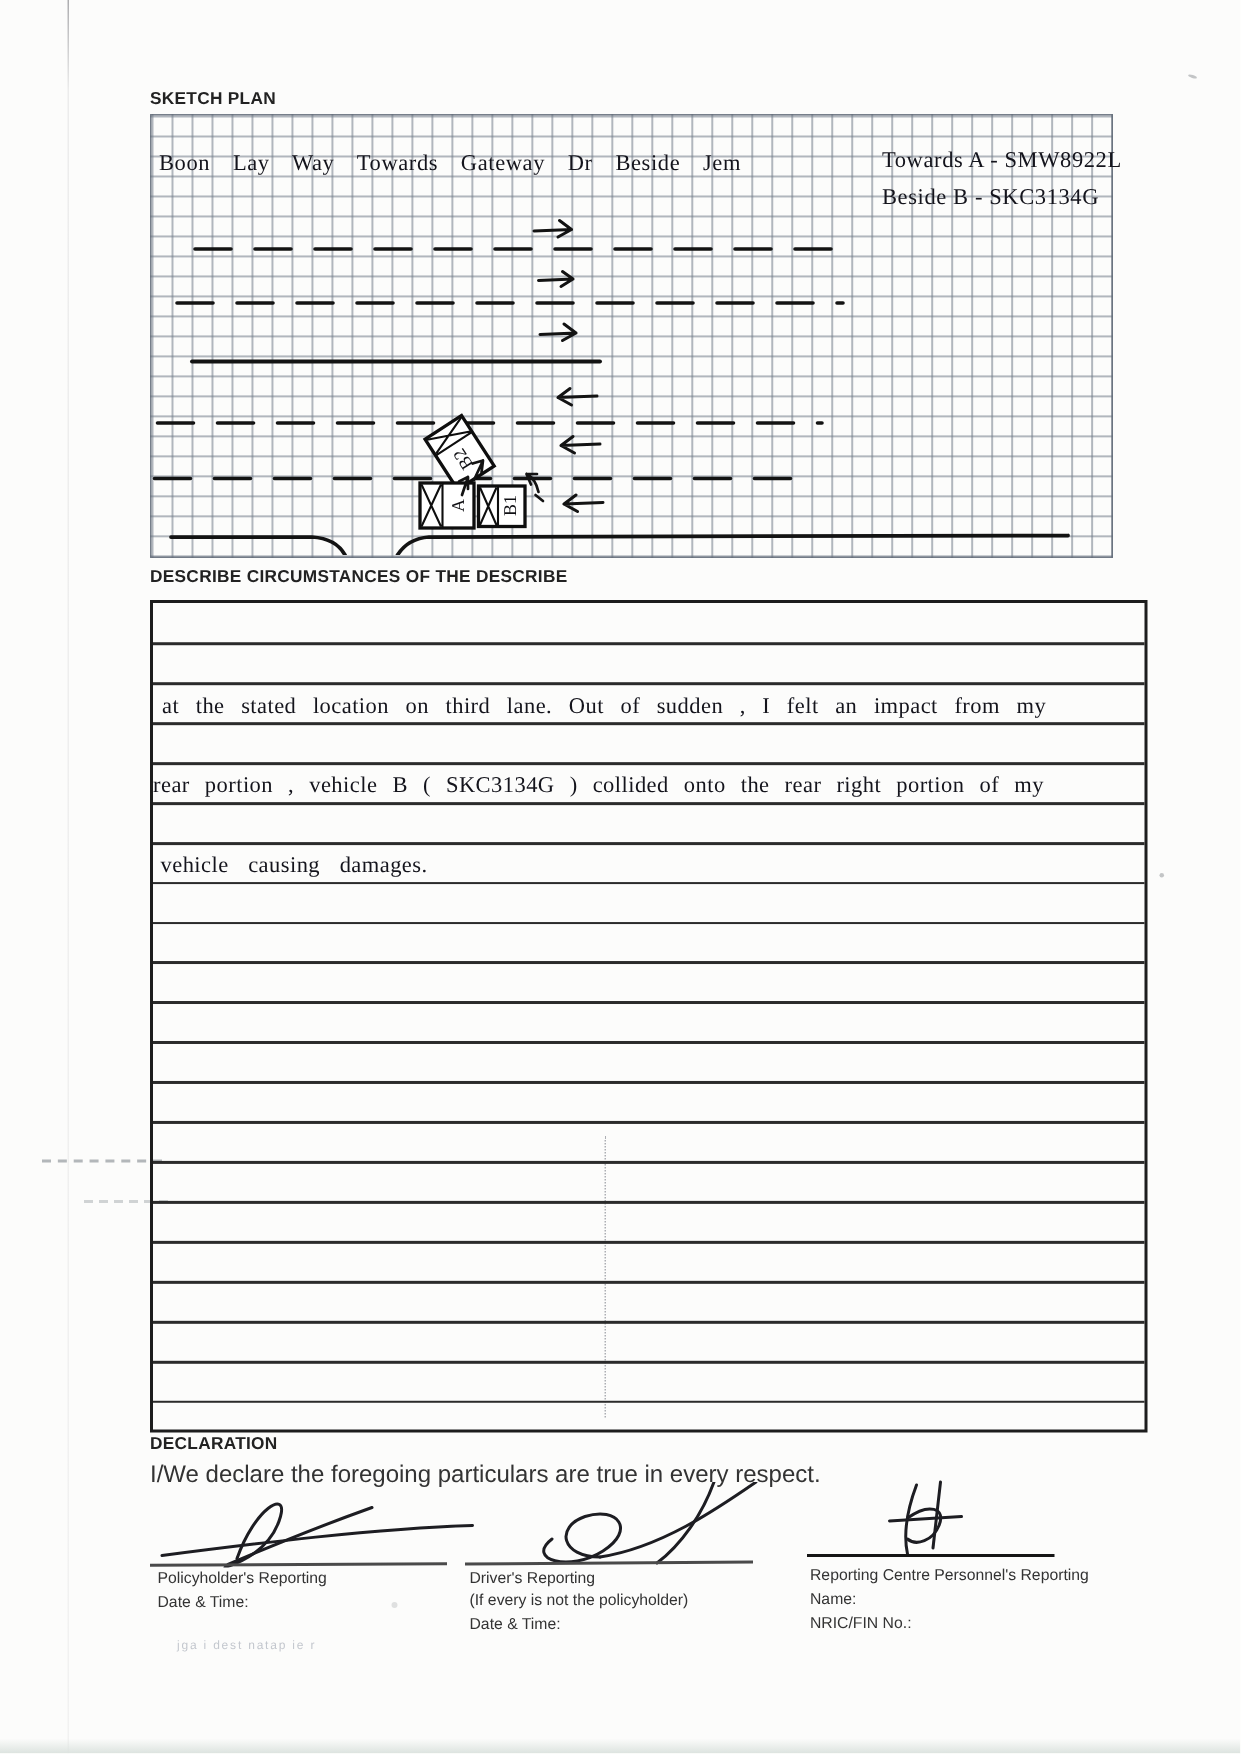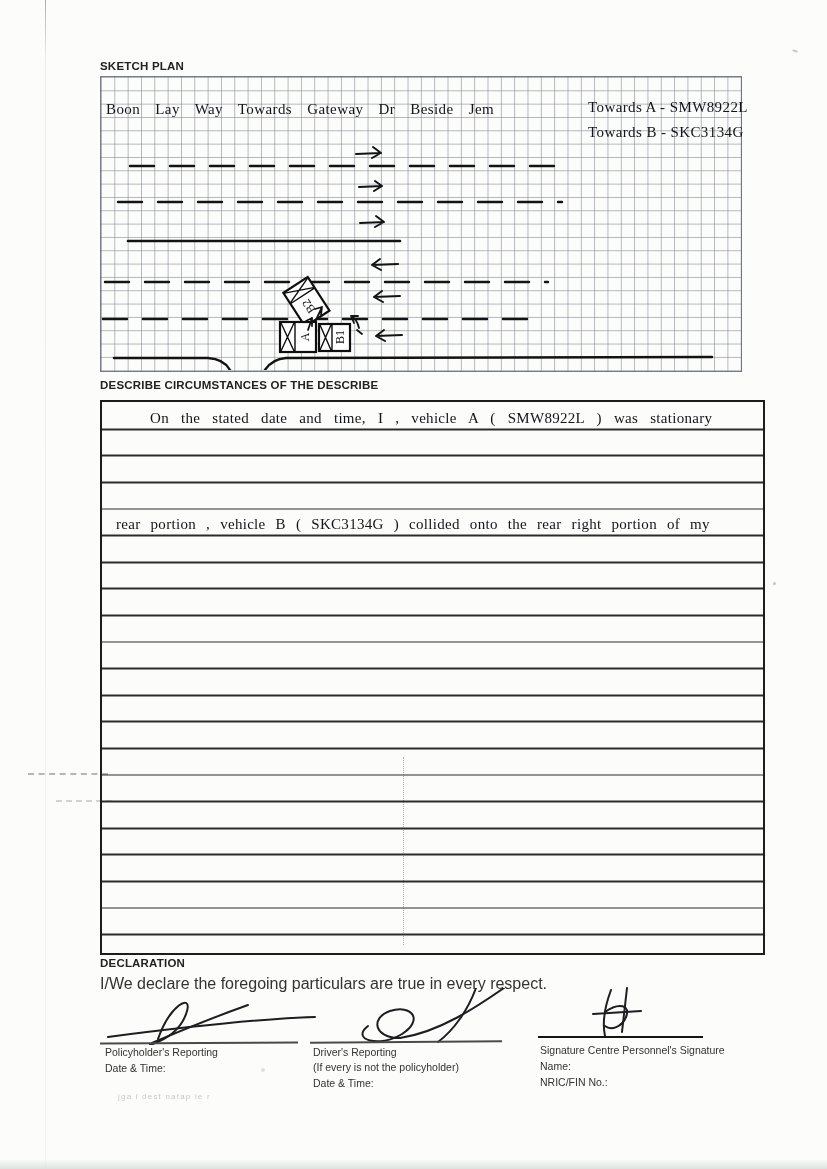"Towards B - SKC3134G" div.hw { text: Towards -> Beside }
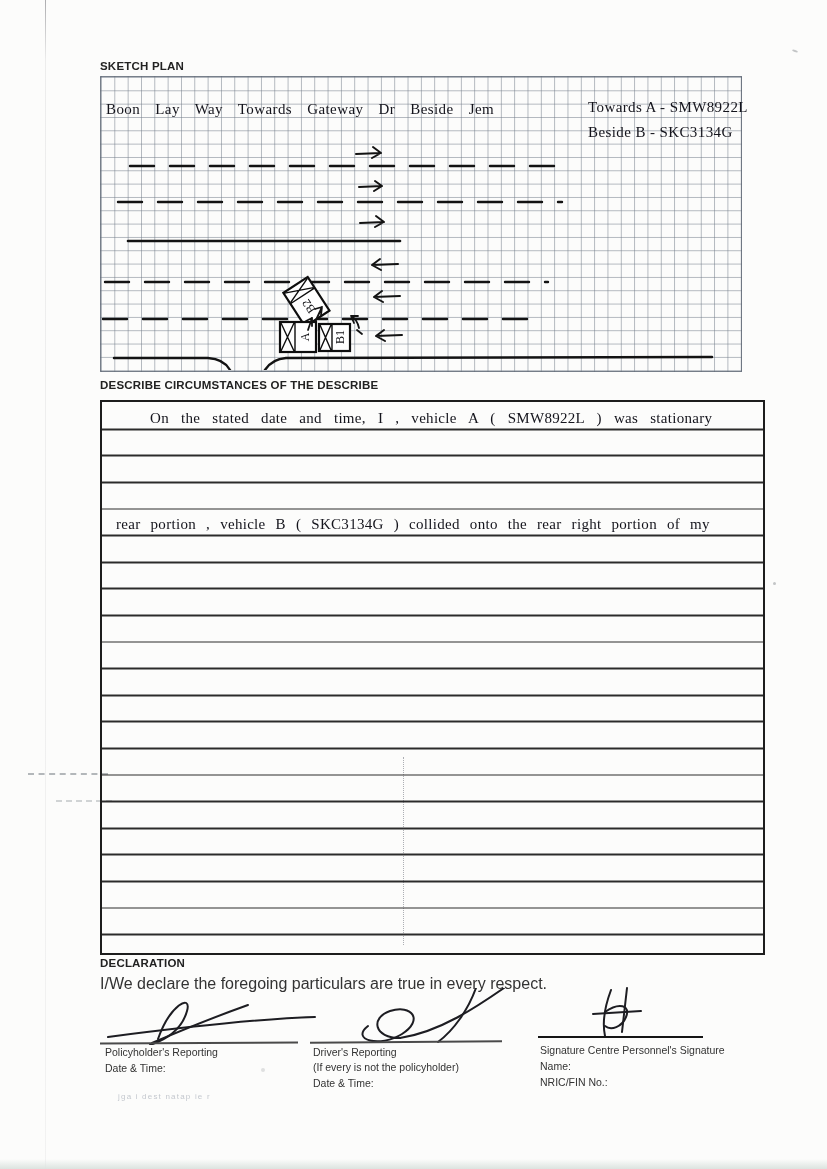"On the stated date and" div.hw-line { html: <div>On the stated date and time, I , vehicle A ( SMW8922L ) was stationary</div> -> none }
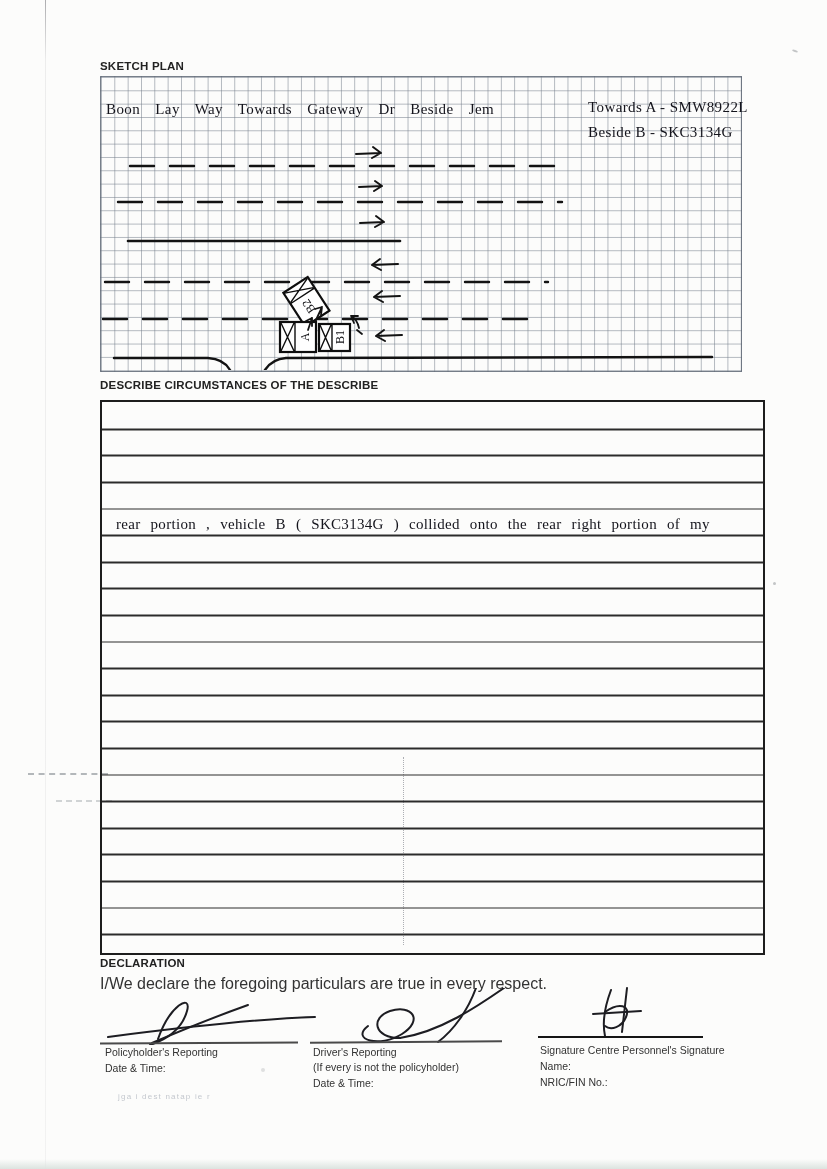"at the stated location on" div.hw-line { html: none -> <div>at the stated location on third lane. Out of sudden , I felt an impact from my</div> }
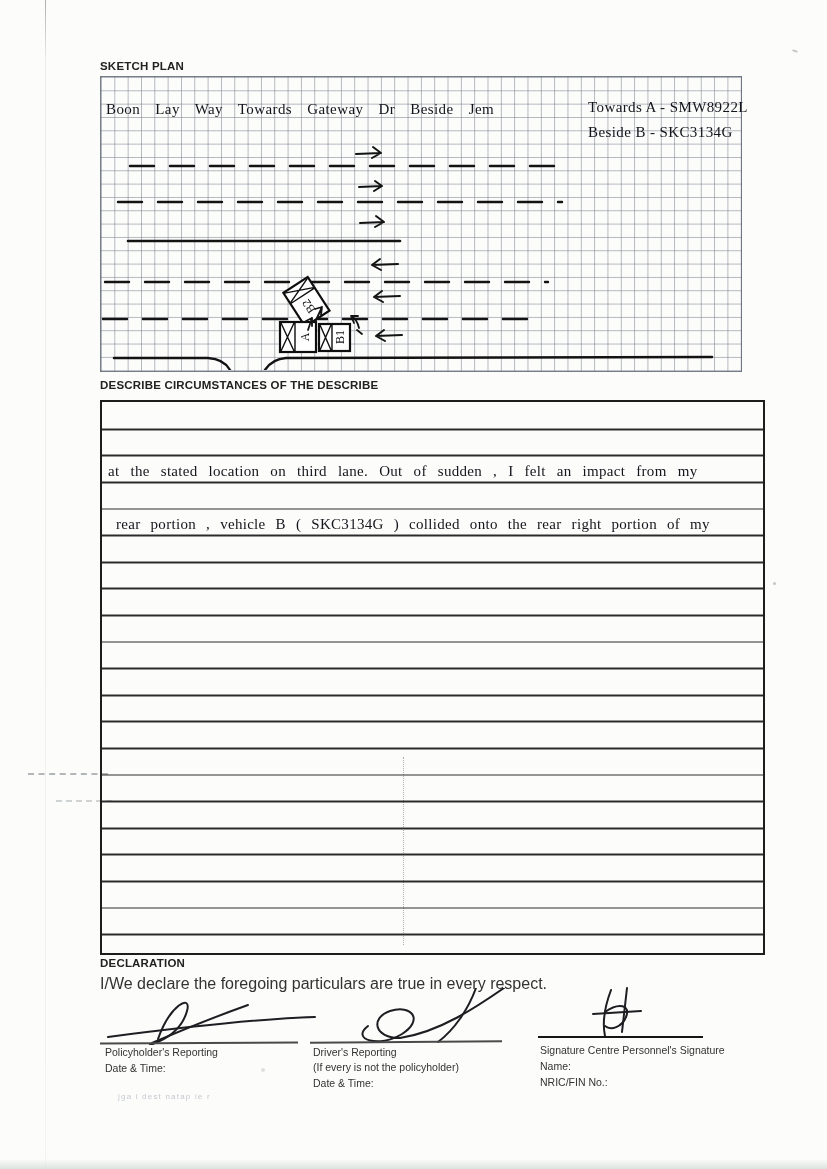"rear portion , vehicle B" div.hw-line { left: 14px -> 0 }
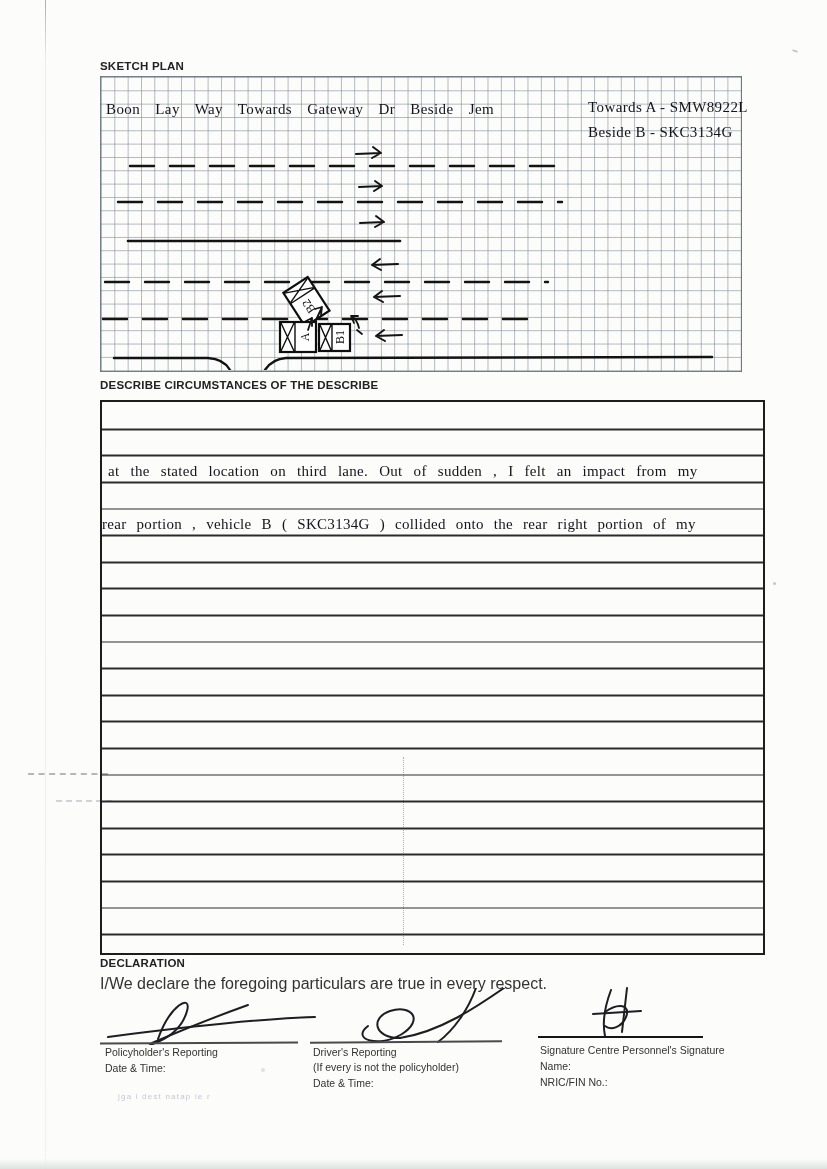"vehicle causing damages." div.hw-line { html: none -> <div>vehicle causing damages.</div> }
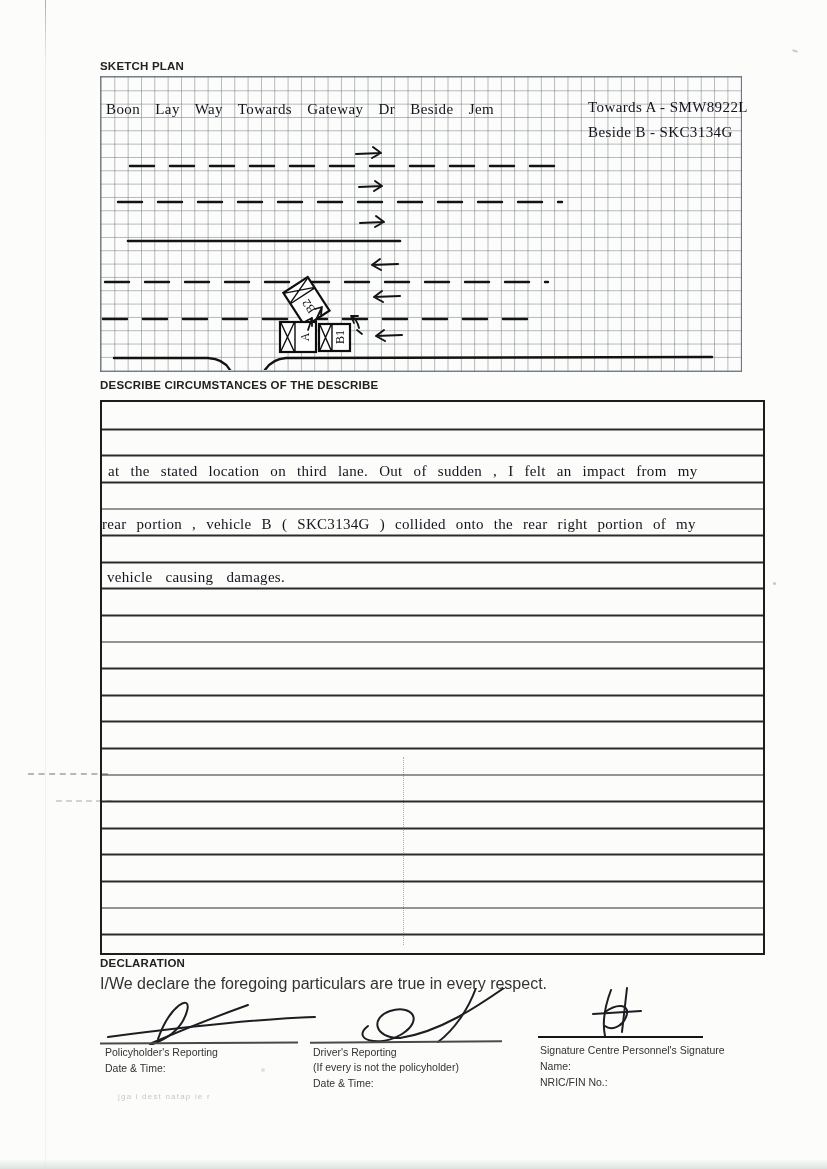"Signature Centre Personnel's Signature" div.small-label { text: Signature Centre Personnel's Signature -> Reporting Centre Personnel's Reporting }
